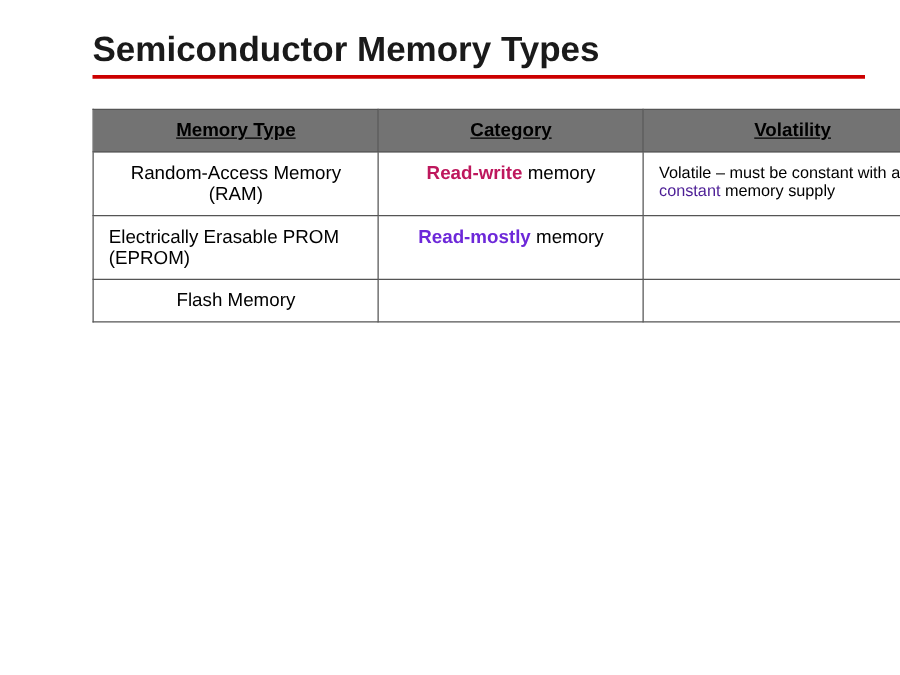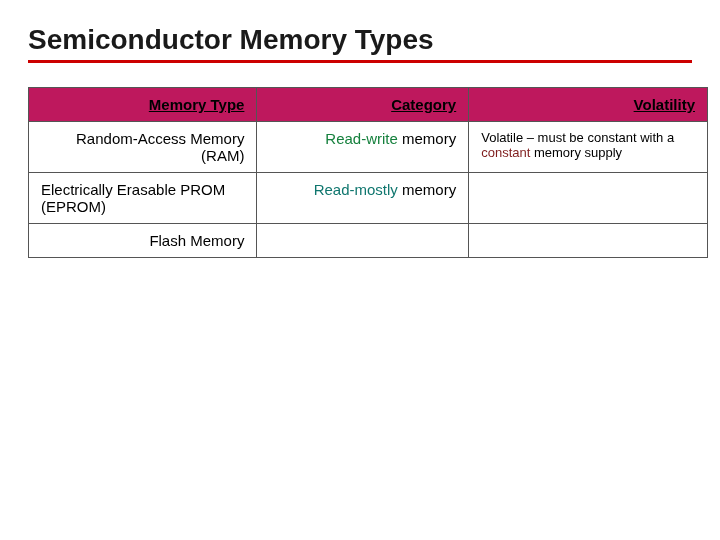"Semiconductor Memory Types" .page { margin-left: none -> 46px }
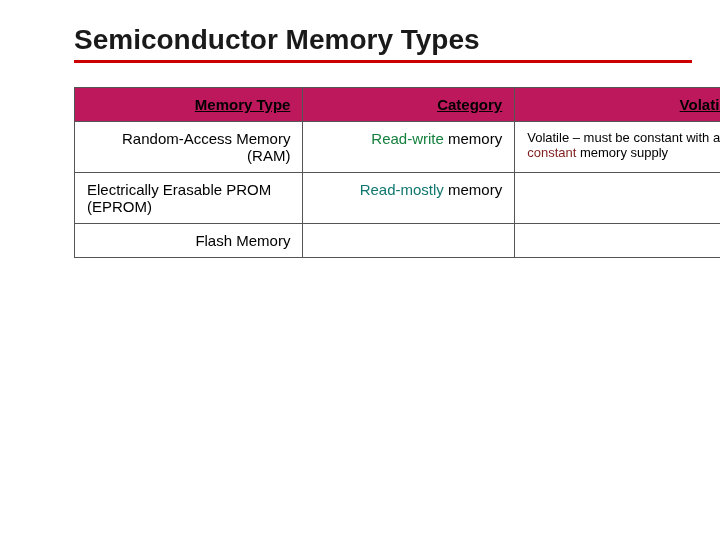"Memory Type" th { background: #be185d -> #737373; text-align: right -> center }
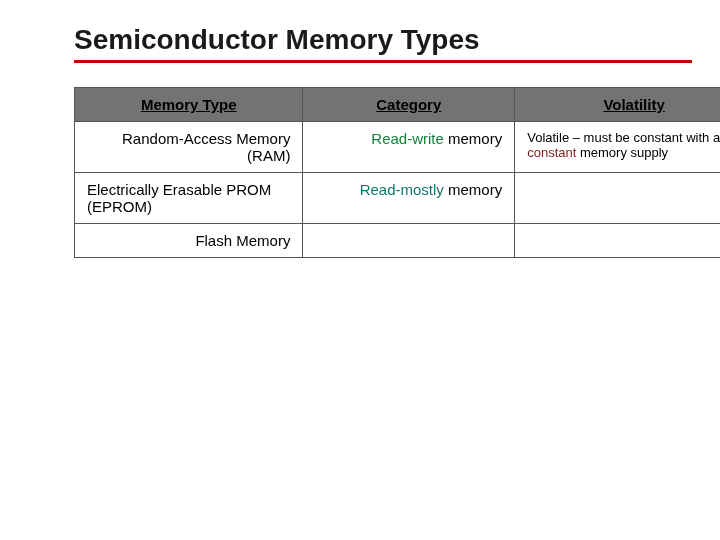"Random-Access Memory (RAM)" .center { text-align: right -> center }
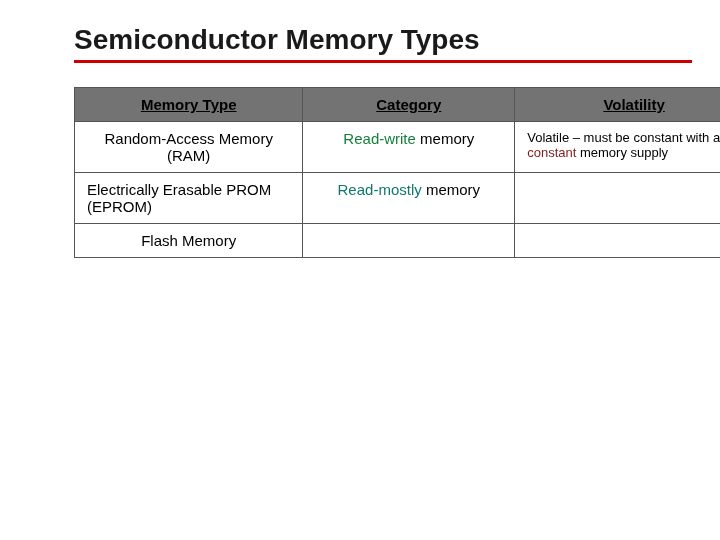"Read-write" span { color: #15803d -> #be185d; font-weight: normal -> bold }
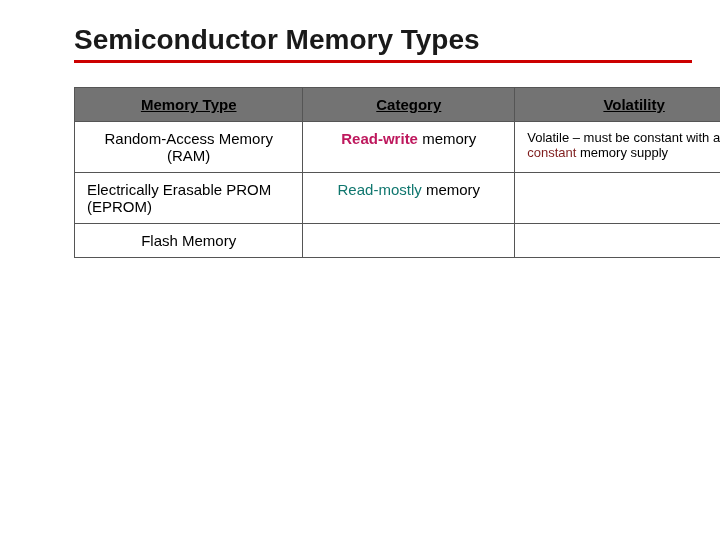"constant" span { color: #7f1d1d -> #4c1d95 }
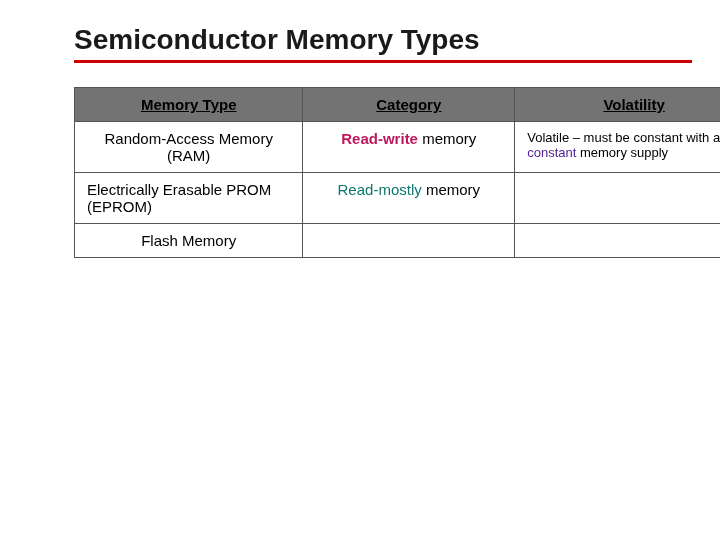"Read-mostly" span { color: #0f766e -> #6d28d9; font-weight: normal -> bold }
